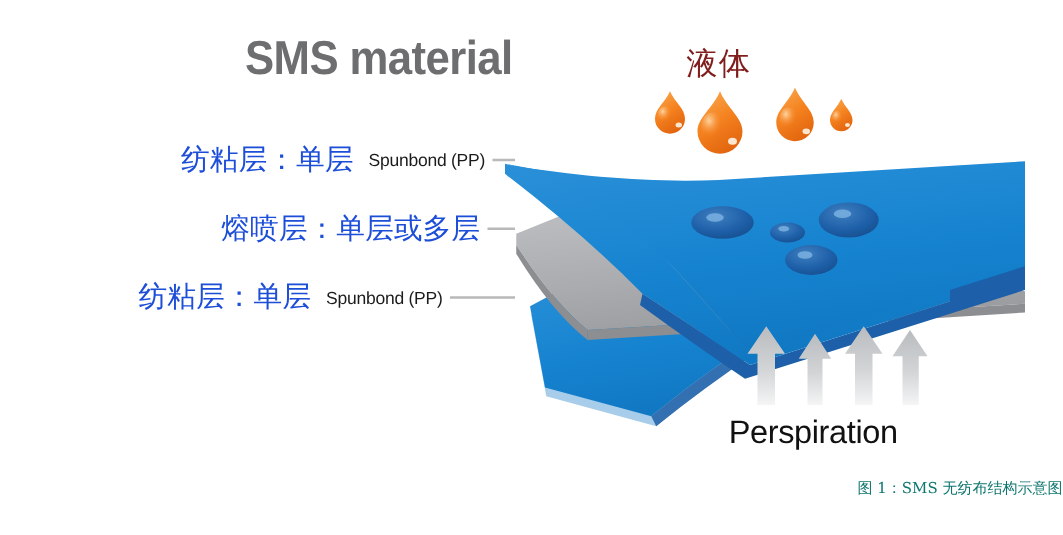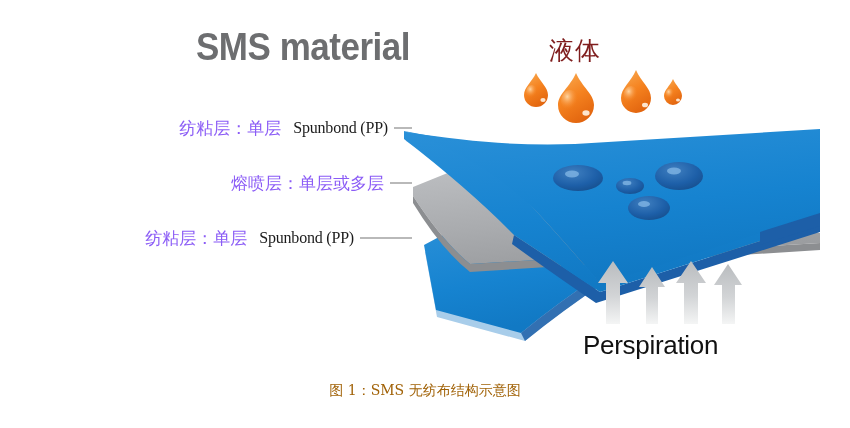"纺粘层：单层" .label-cn { color: #8b5cf6 -> #1d4ed8; font-size: 17px -> 23px }
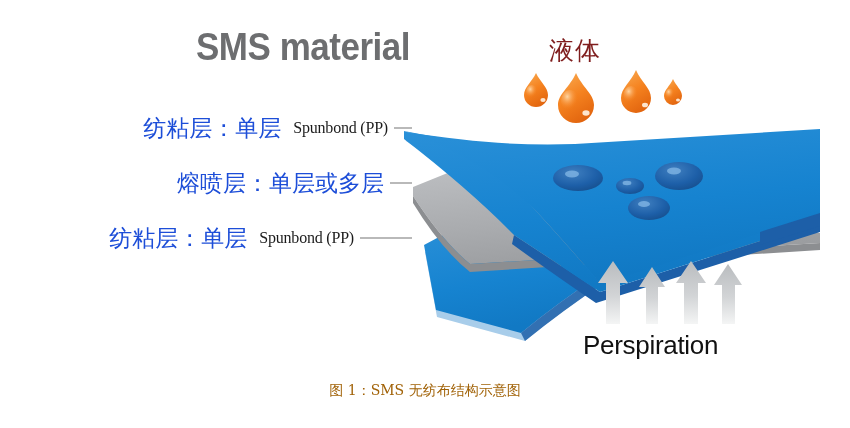"Spunbond (PP)" .label-en { font-family: Liberation Serif, serif -> Liberation Sans, sans-serif; font-size: 16px -> 14px }
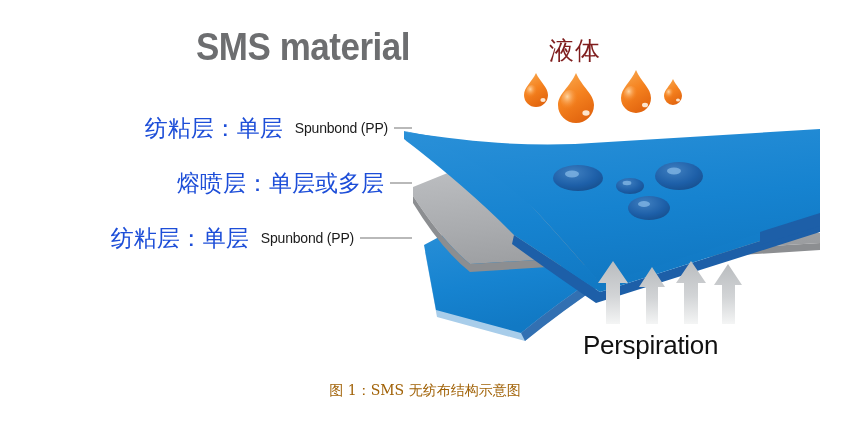"图 1：SMS 无纺布结构示意图" #caption { color: #a16207 -> #0f766e; font-size: 14px -> 12px; text-align: center -> right }
